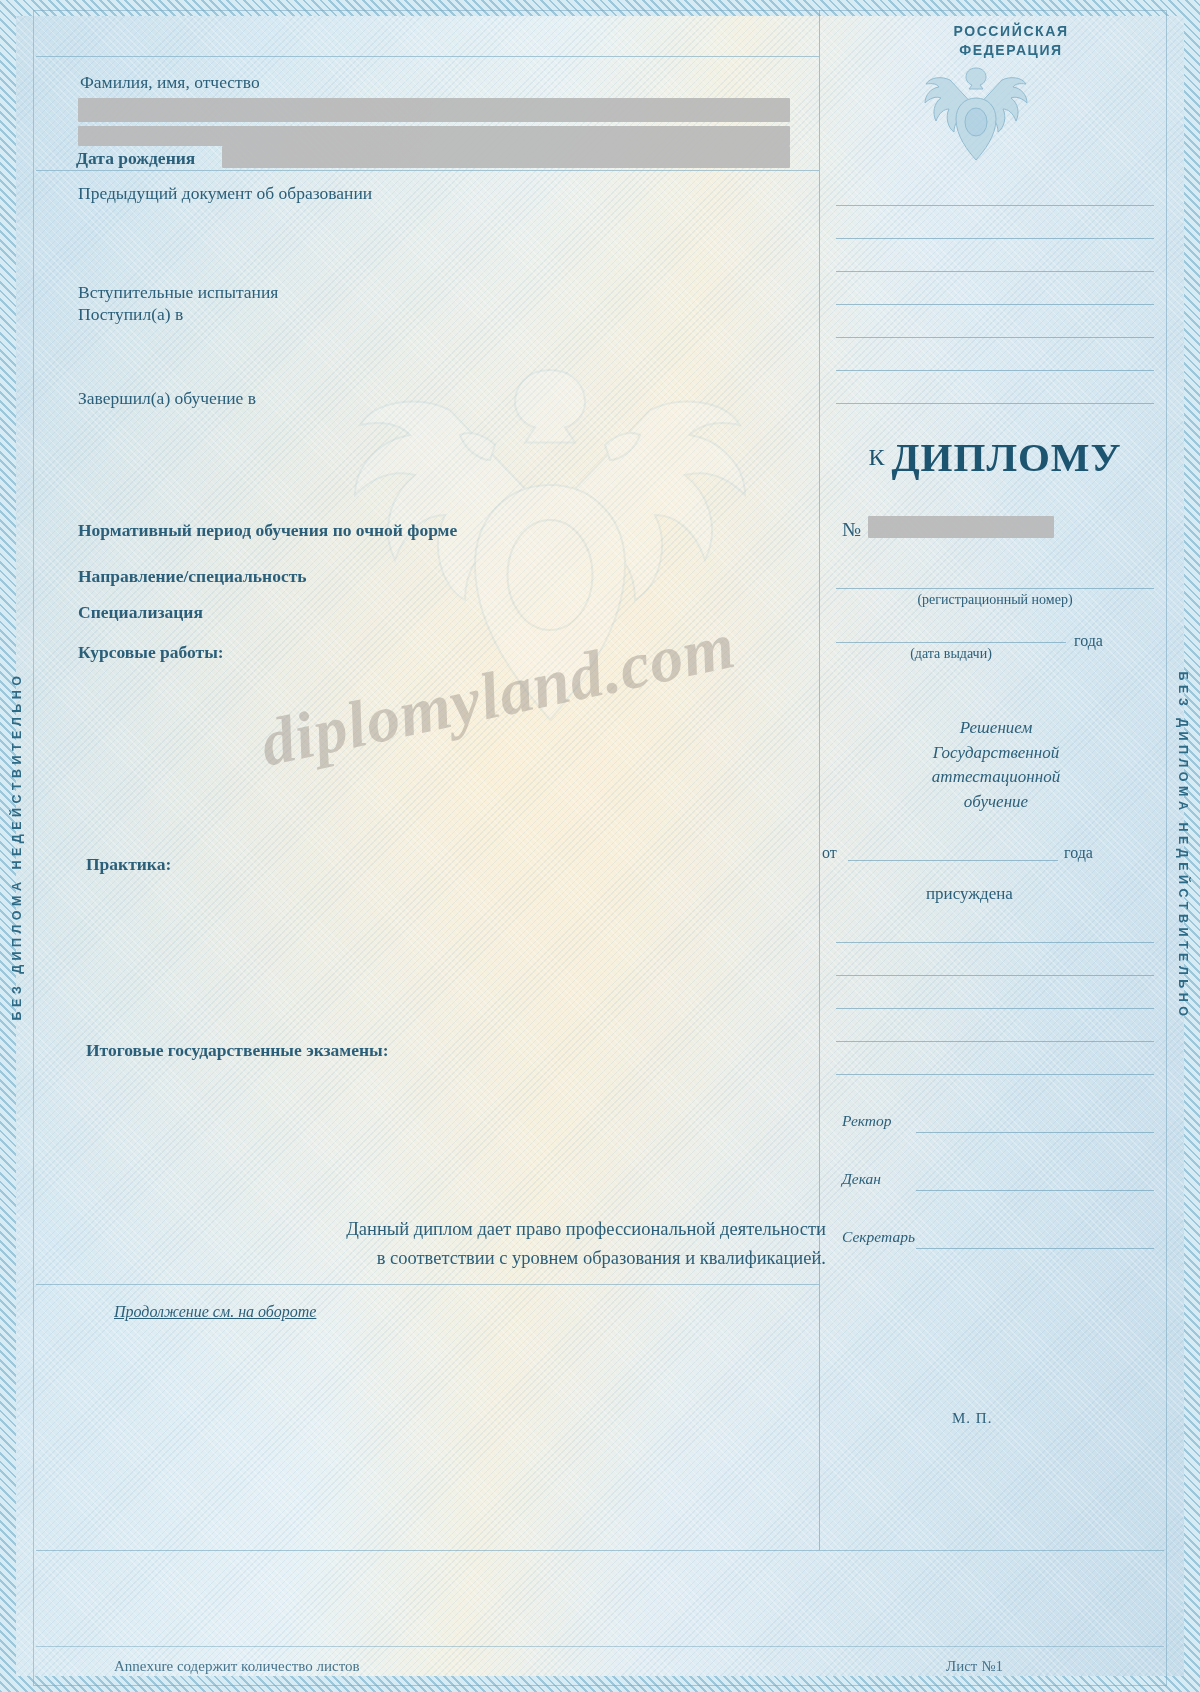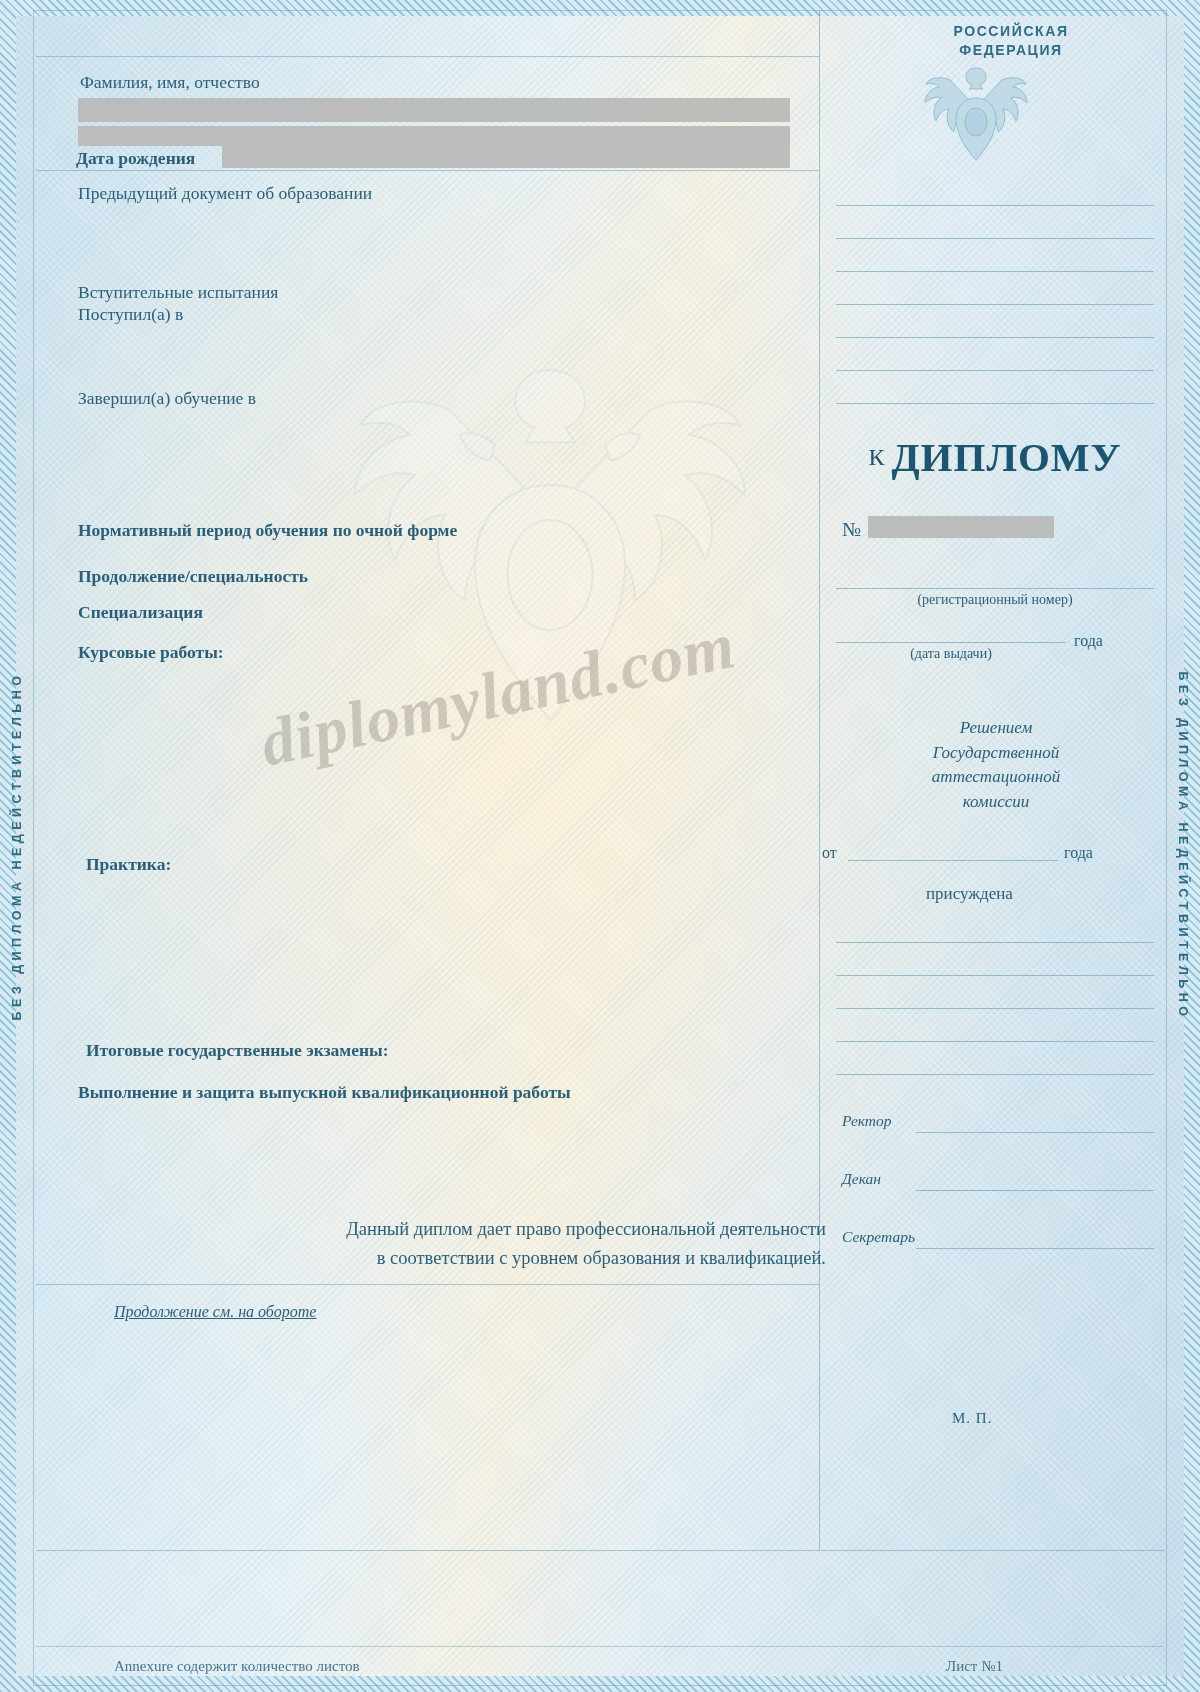"Продолжение/специальность" div.lbl { text: Продолжение/специальность -> Направление/специальность }
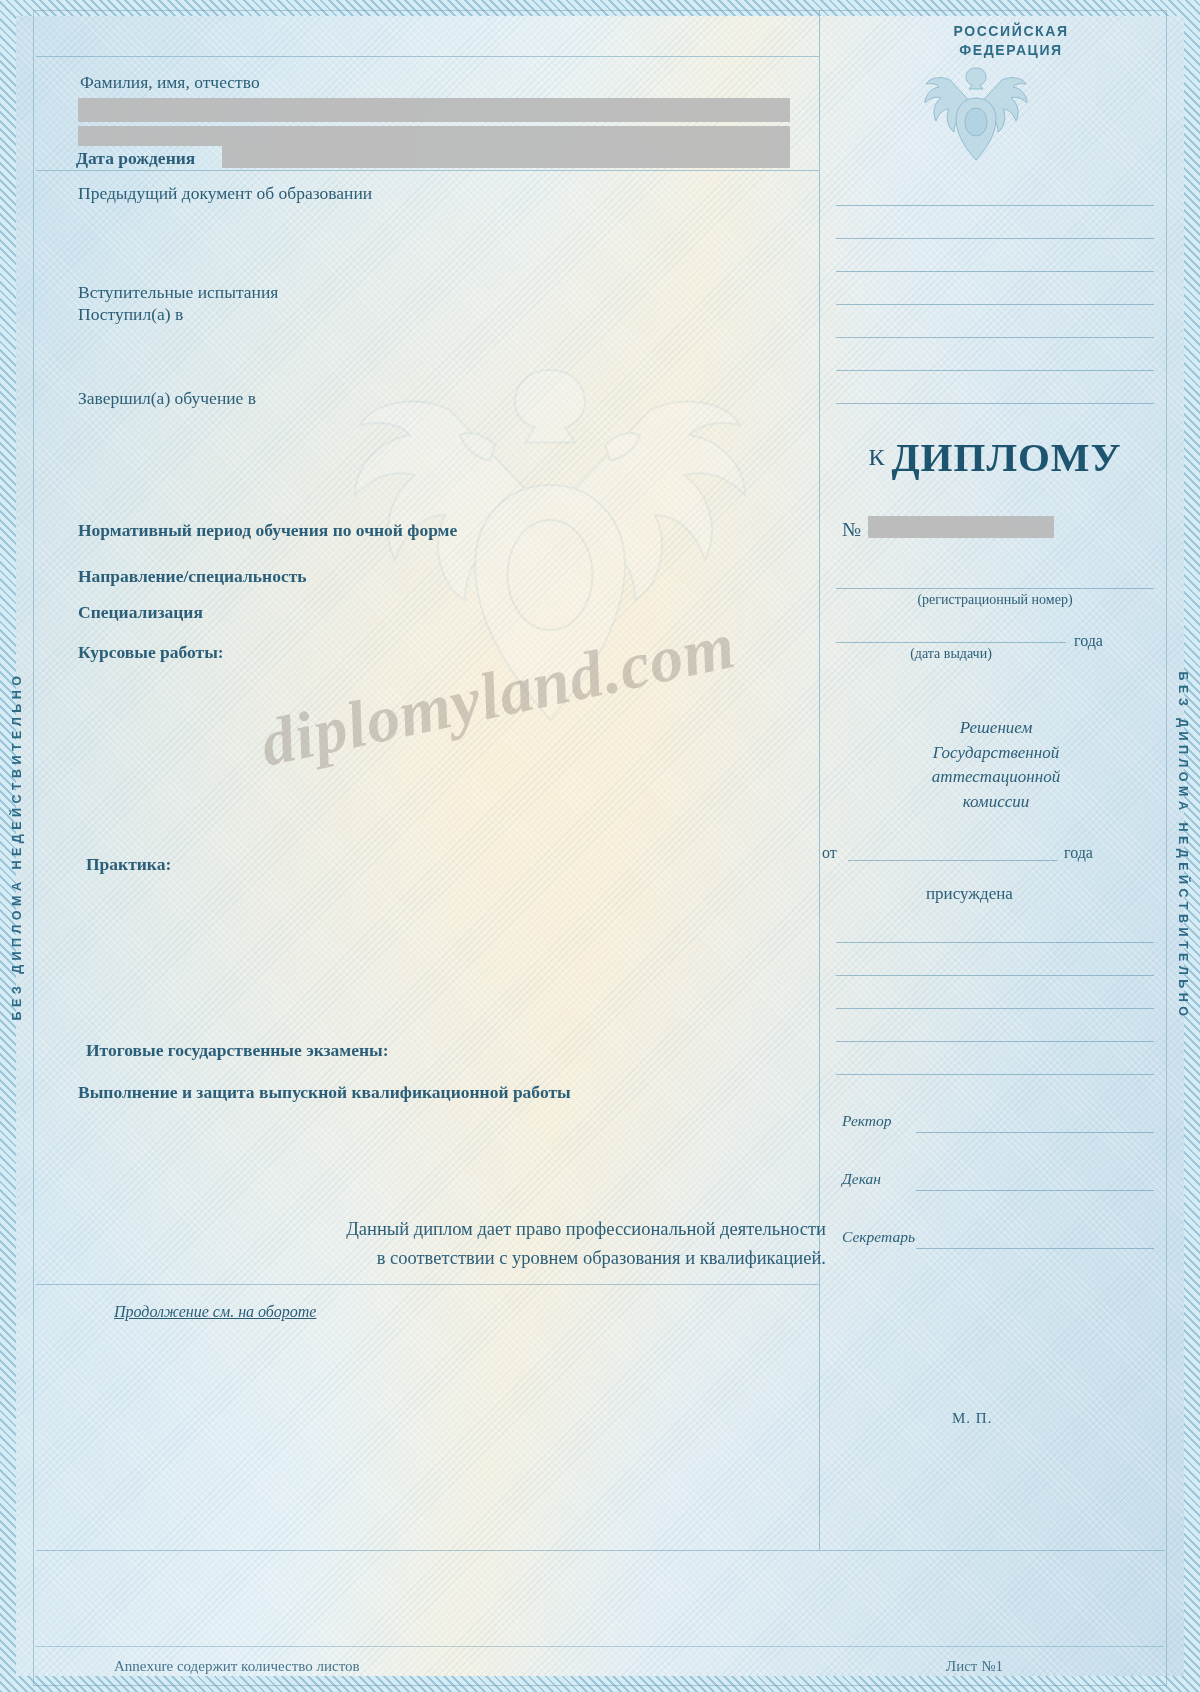"комиссии" div { text: комиссии -> обучение }
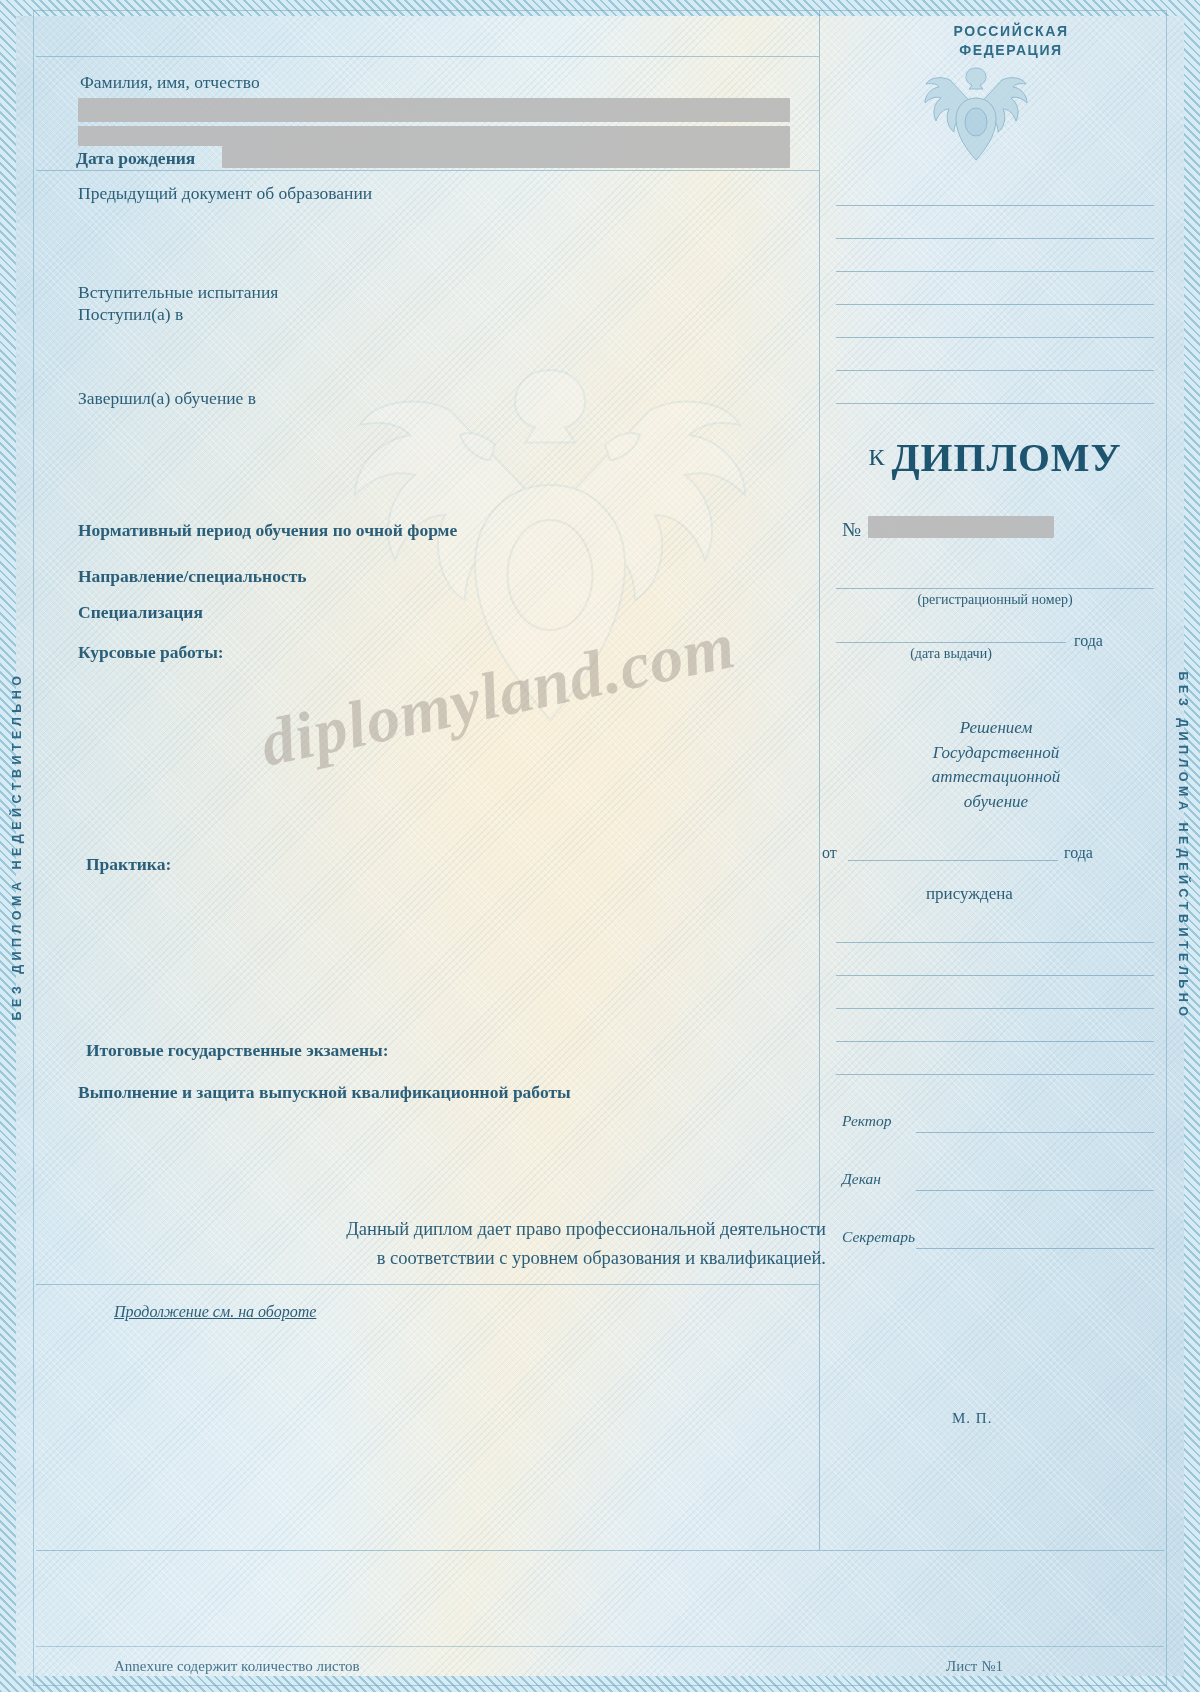"Выполнение и защита выпускной" div.lbl { html: <div>Выполнение и защита выпускной квалификационной работы</div> -> none }
